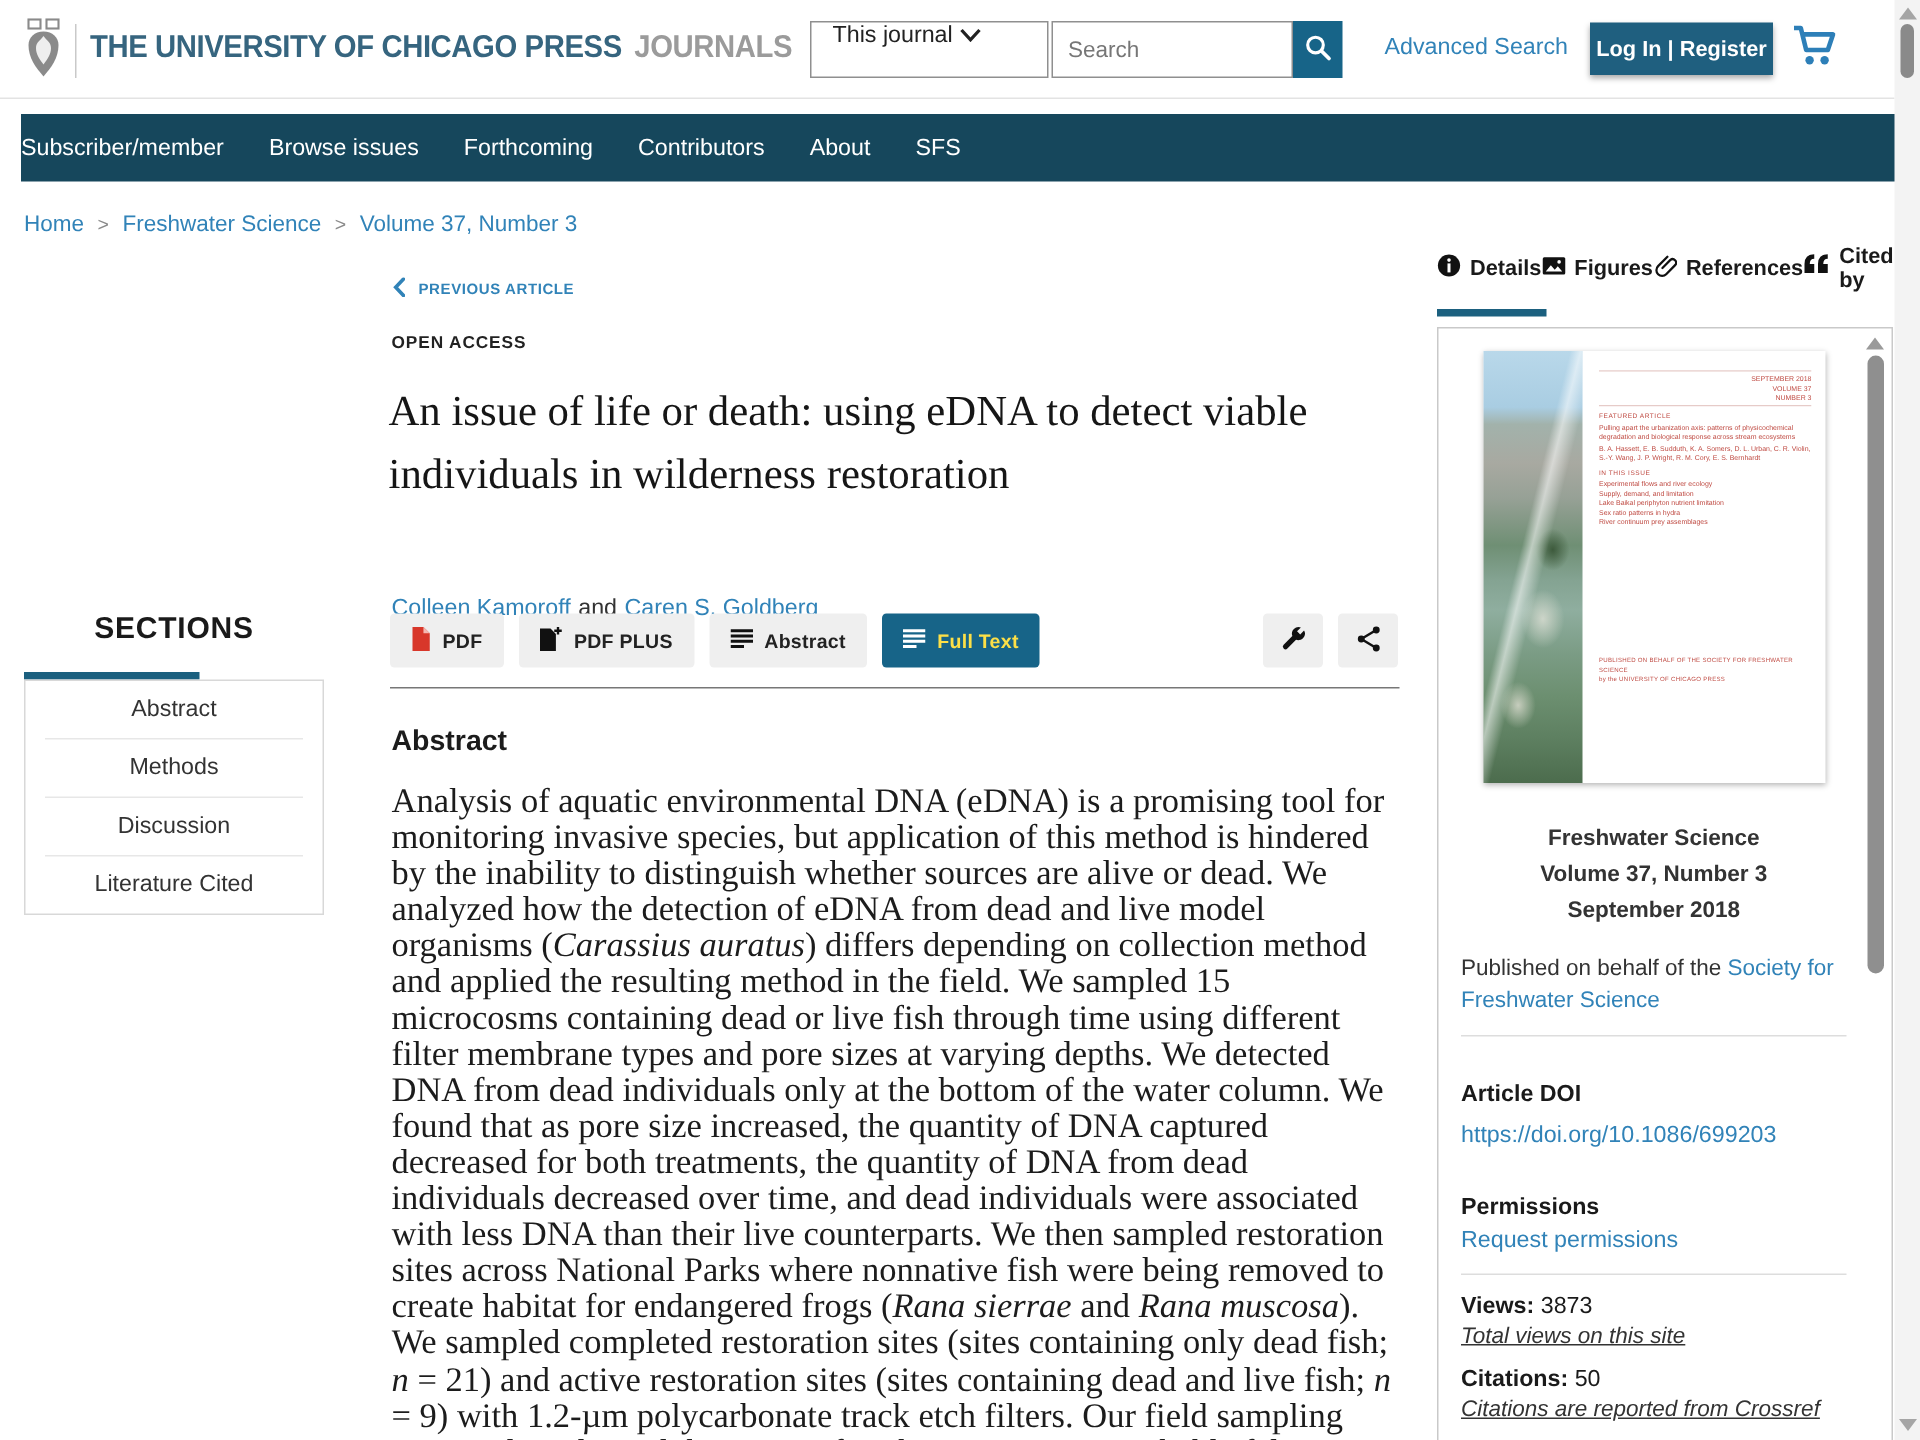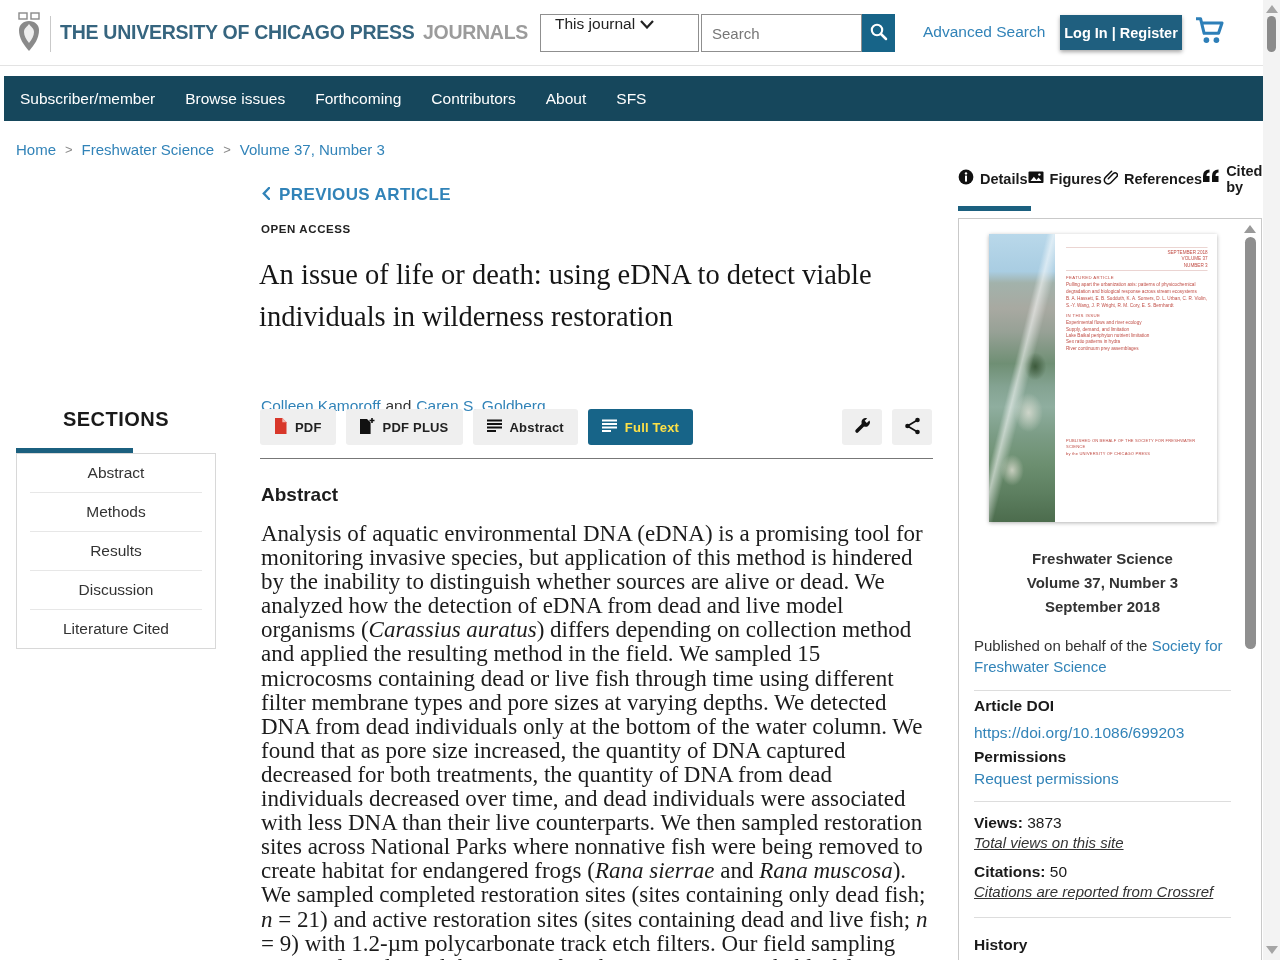"Subscriber/member" .mainnav { left: 4px -> 14px; padding-left: 16px -> none }
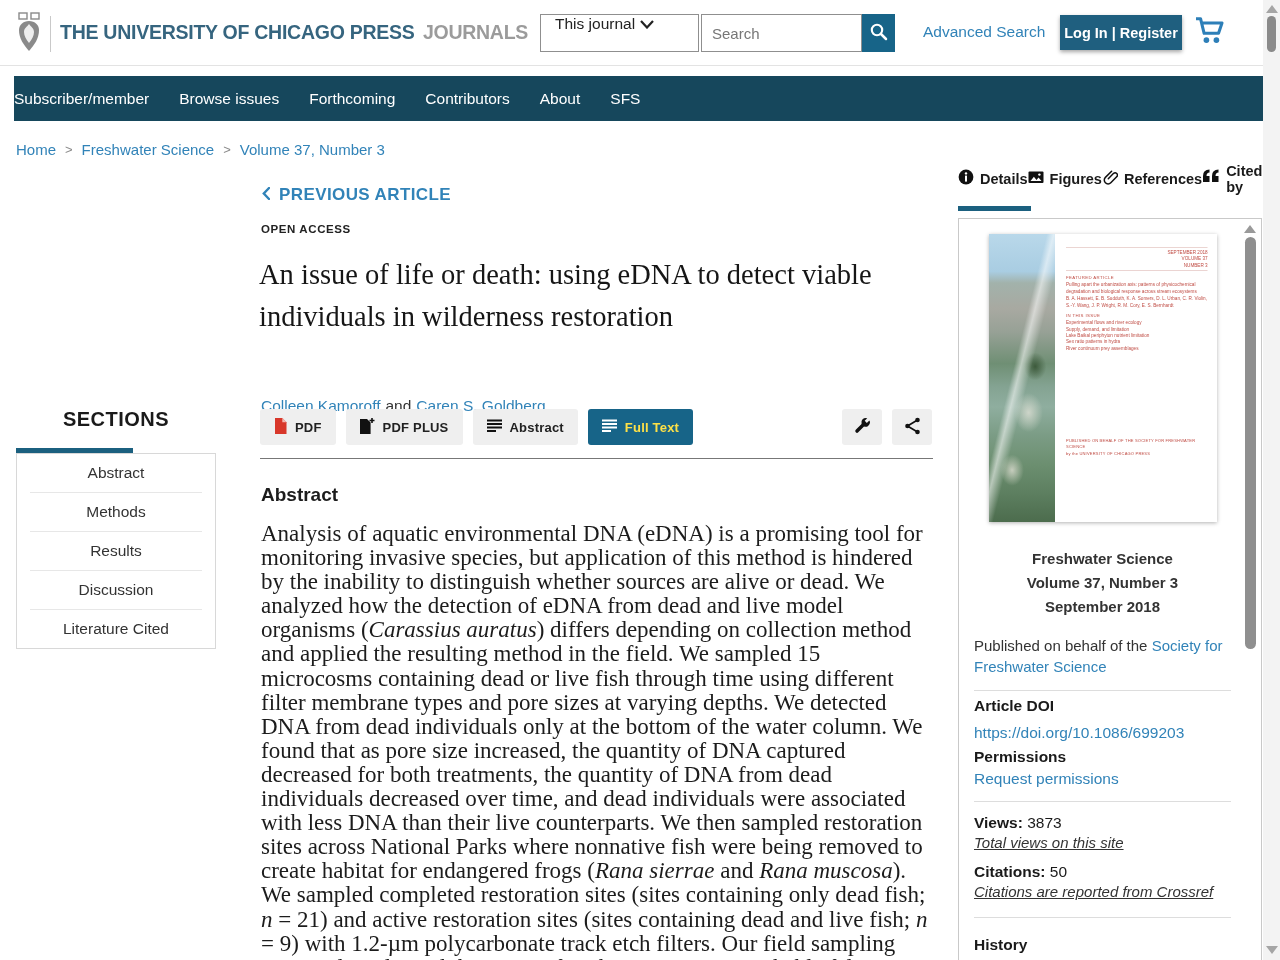"PREVIOUS ARTICLE" .prev-link { font-size: 17px -> 10px }
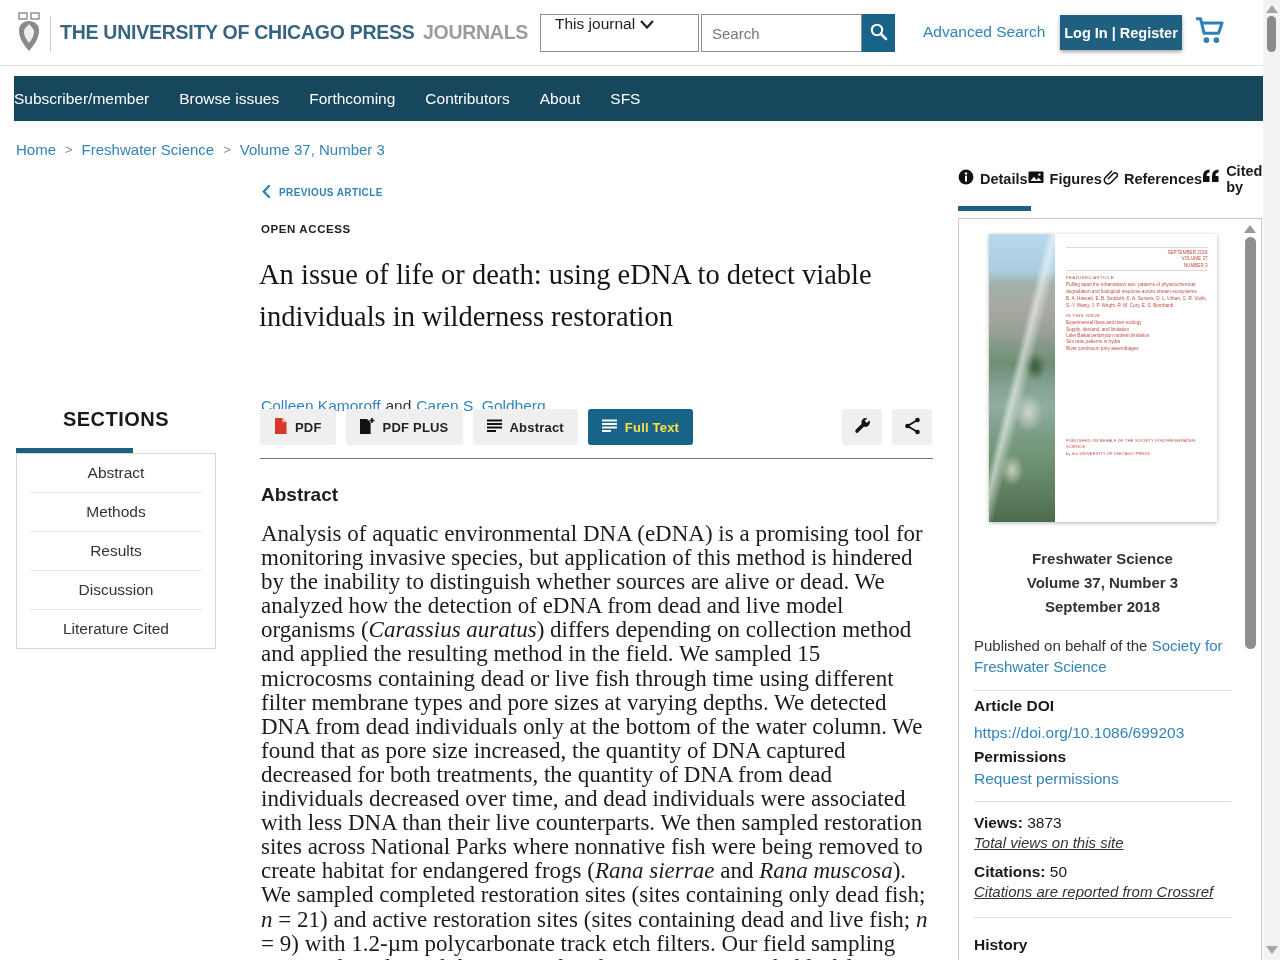"Results" div.sec-item { html: <div>Results</div> -> none }
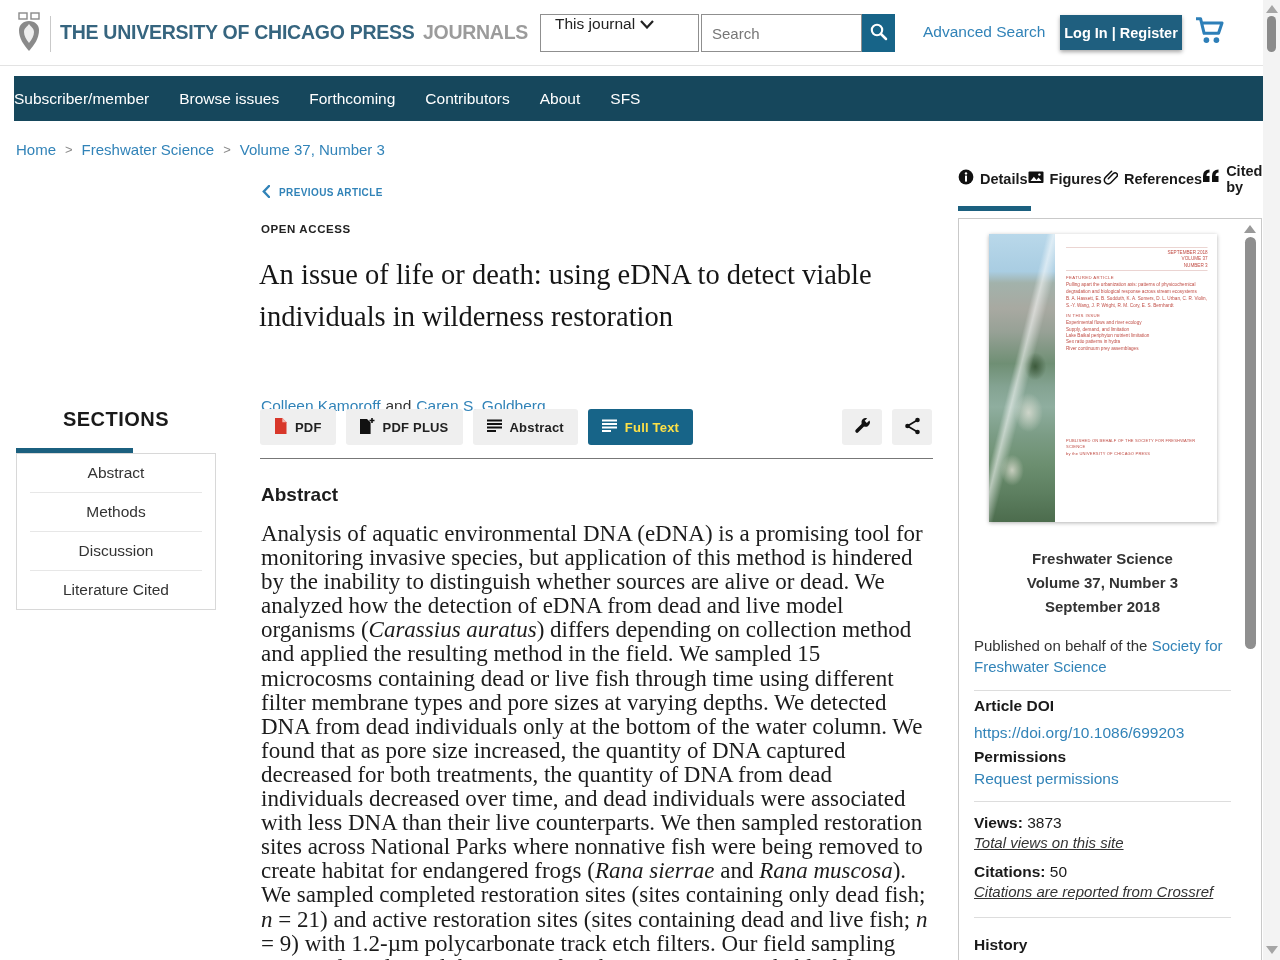"Article DOI" .p-label { margin-top: 6px -> 30px }
